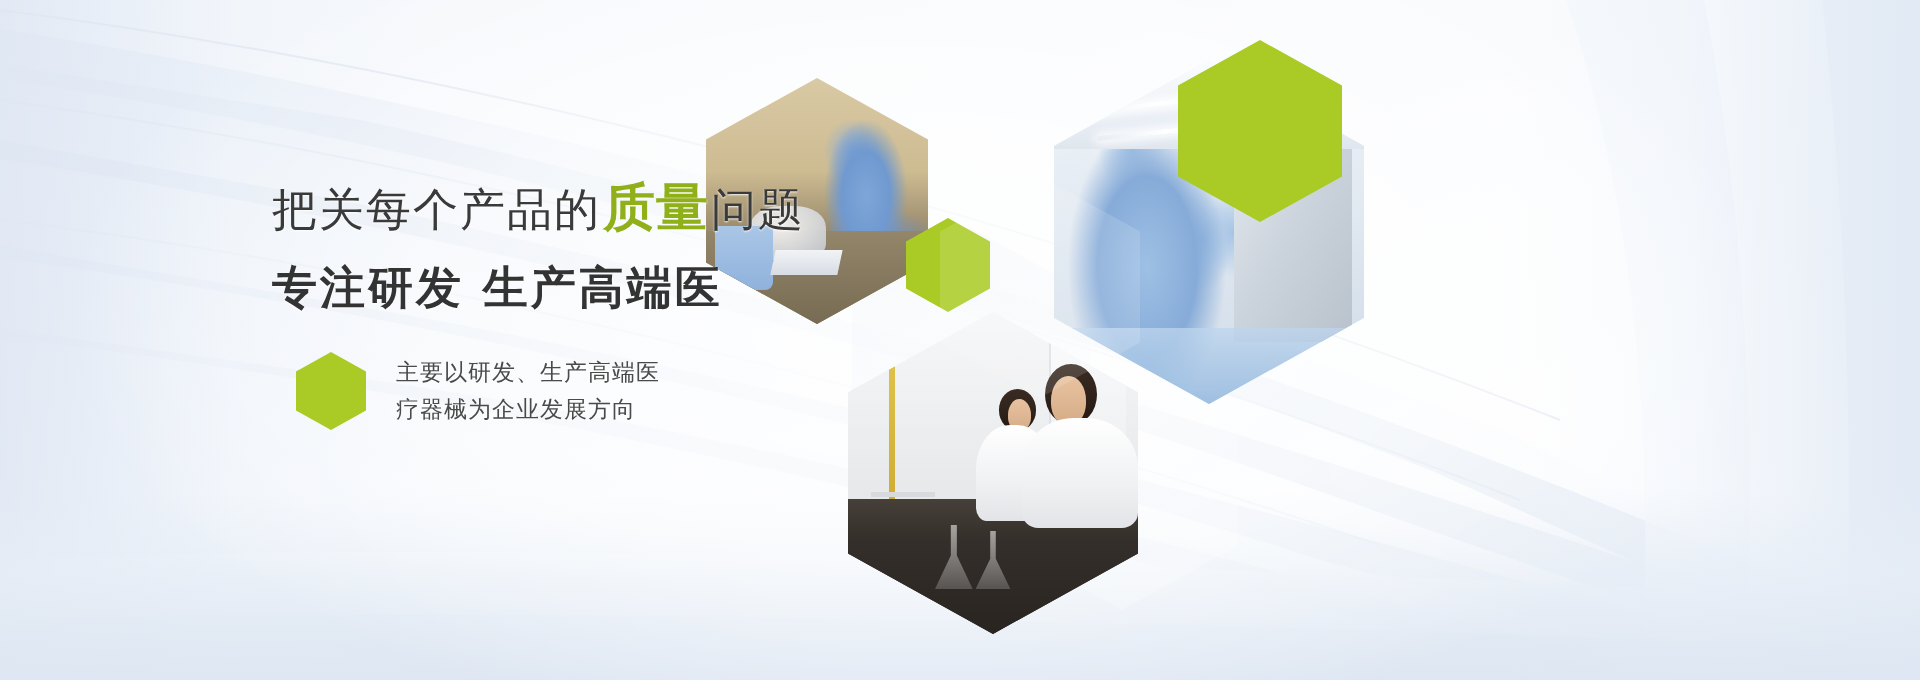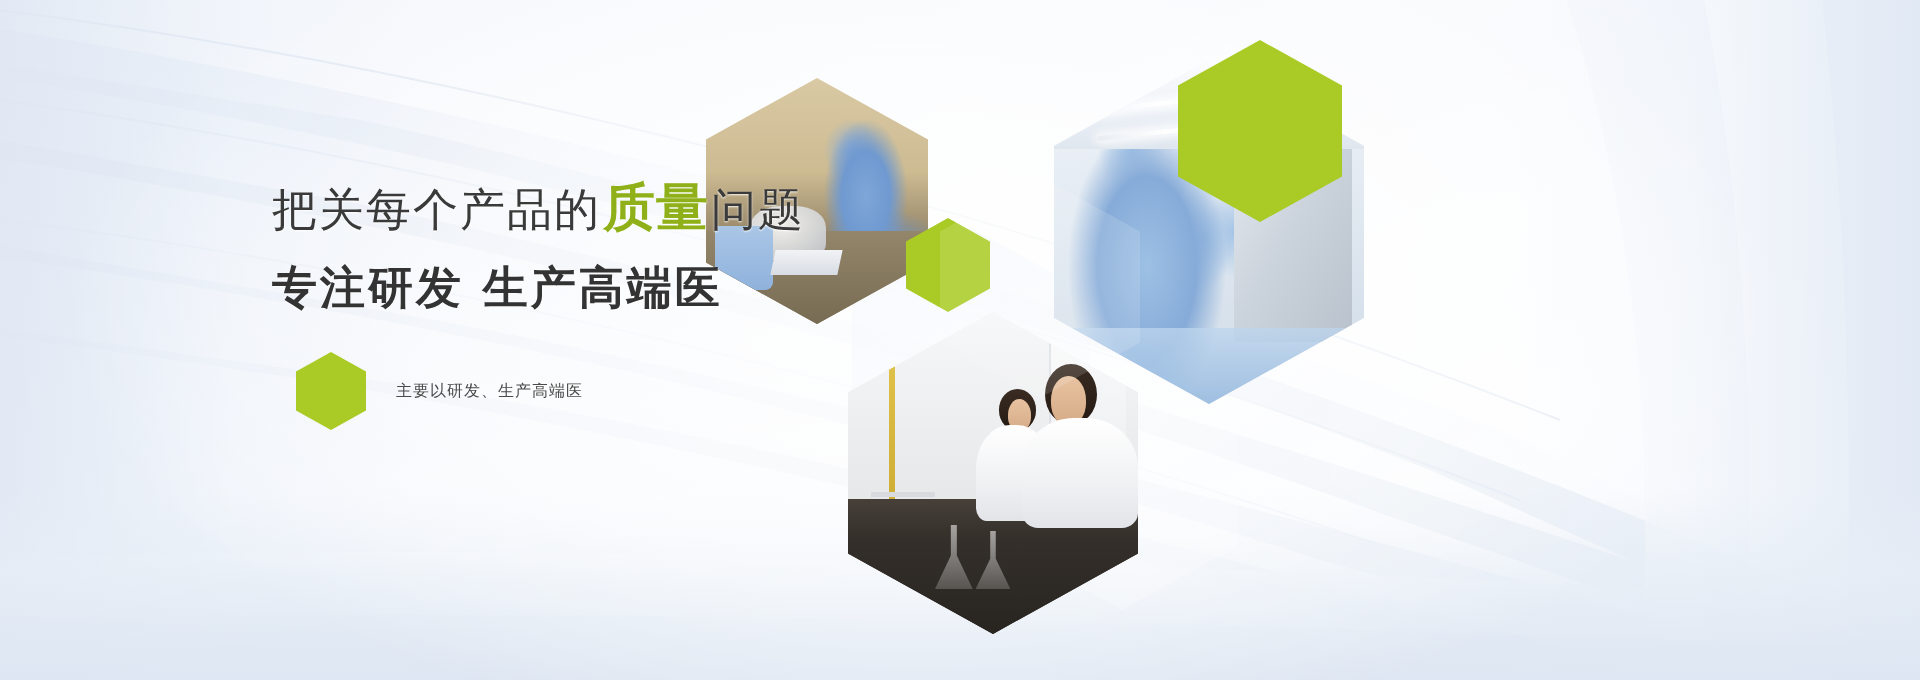"主要以研发、生产高端医" .desc { font-size: 16px -> 23px }
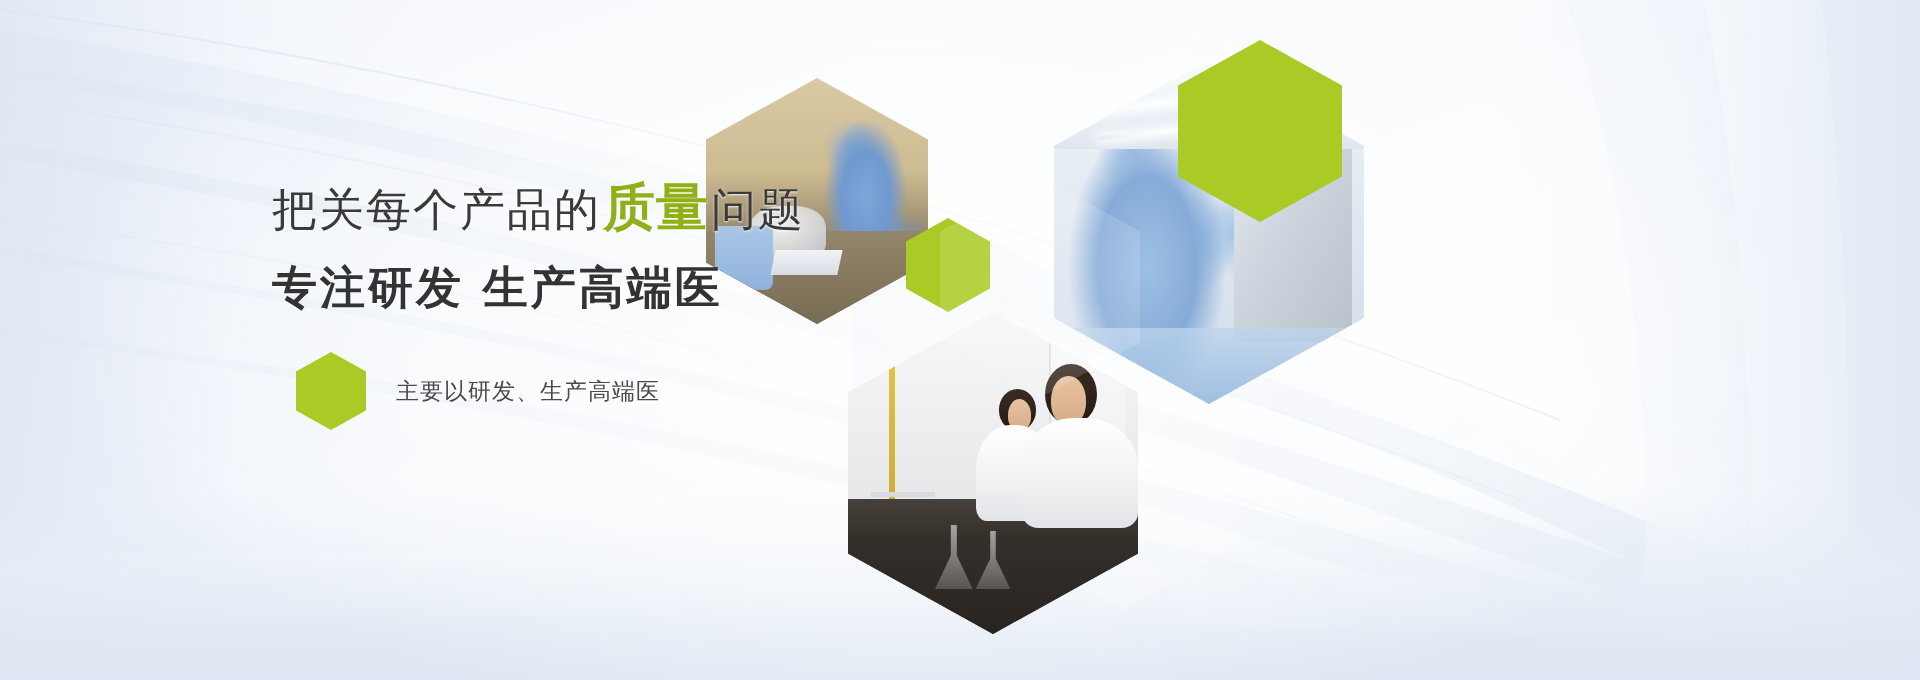"疗器械为企业发展方向" div { html: none -> <div>疗器械为企业发展方向</div> }
